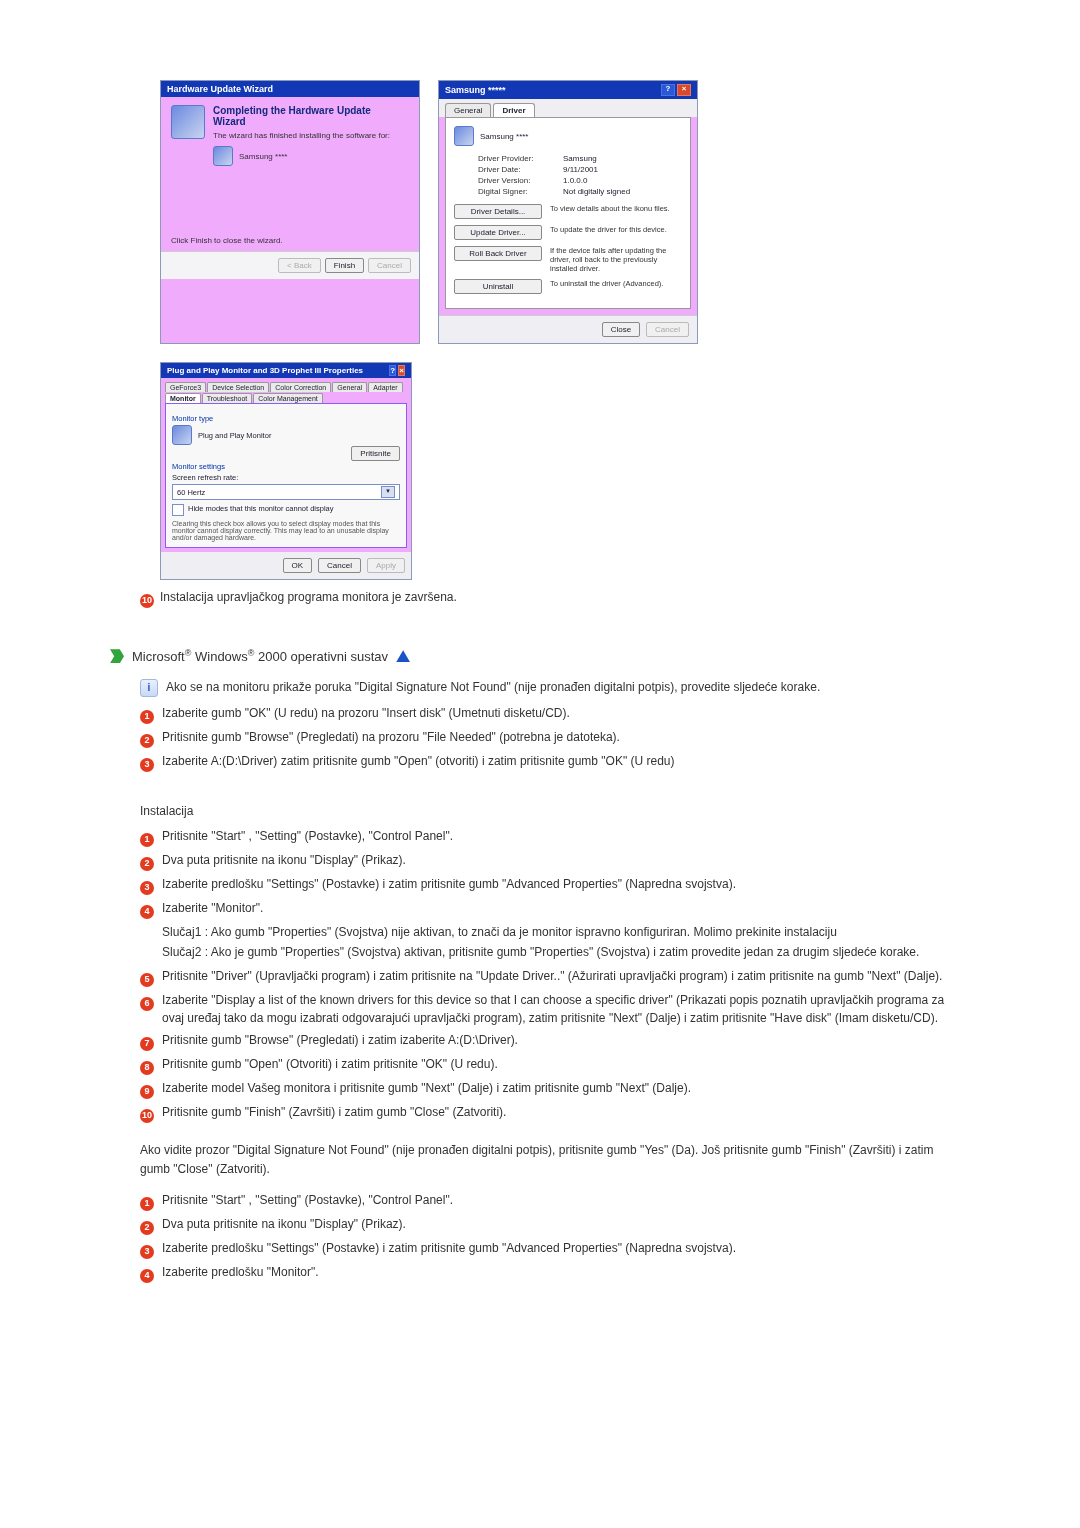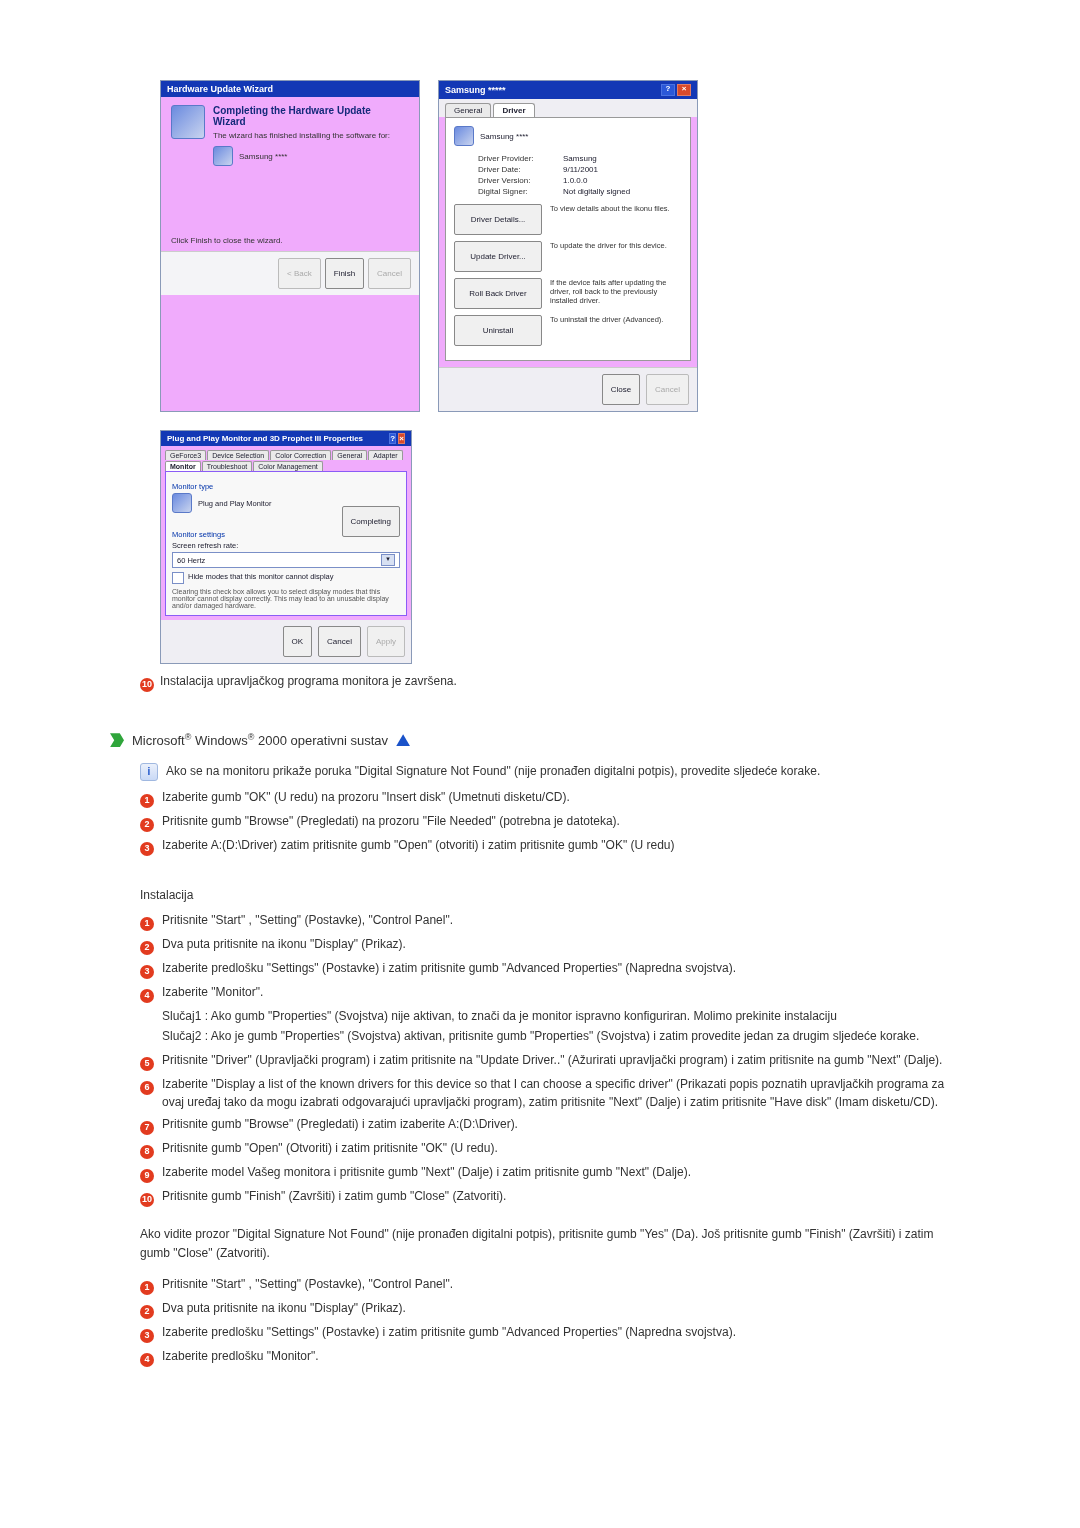"Driver Details..." .btn { padding: 10px 8px -> 2px 8px }
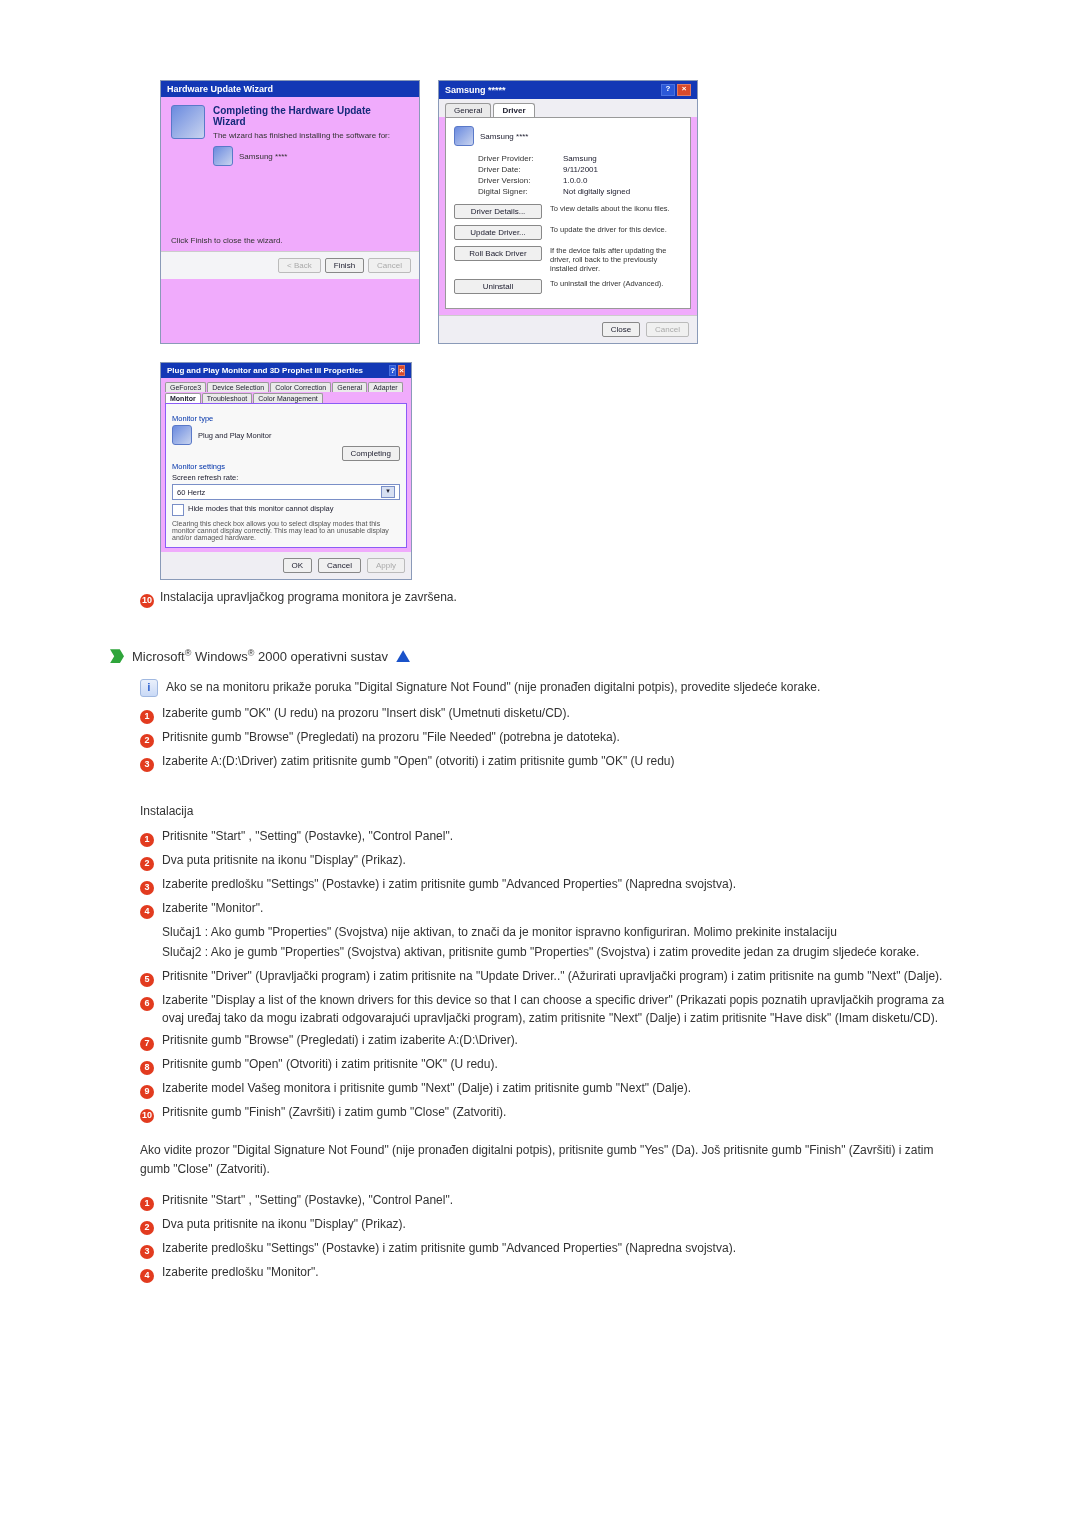"Completing" span.btn { text: Completing -> Pritisnite }
